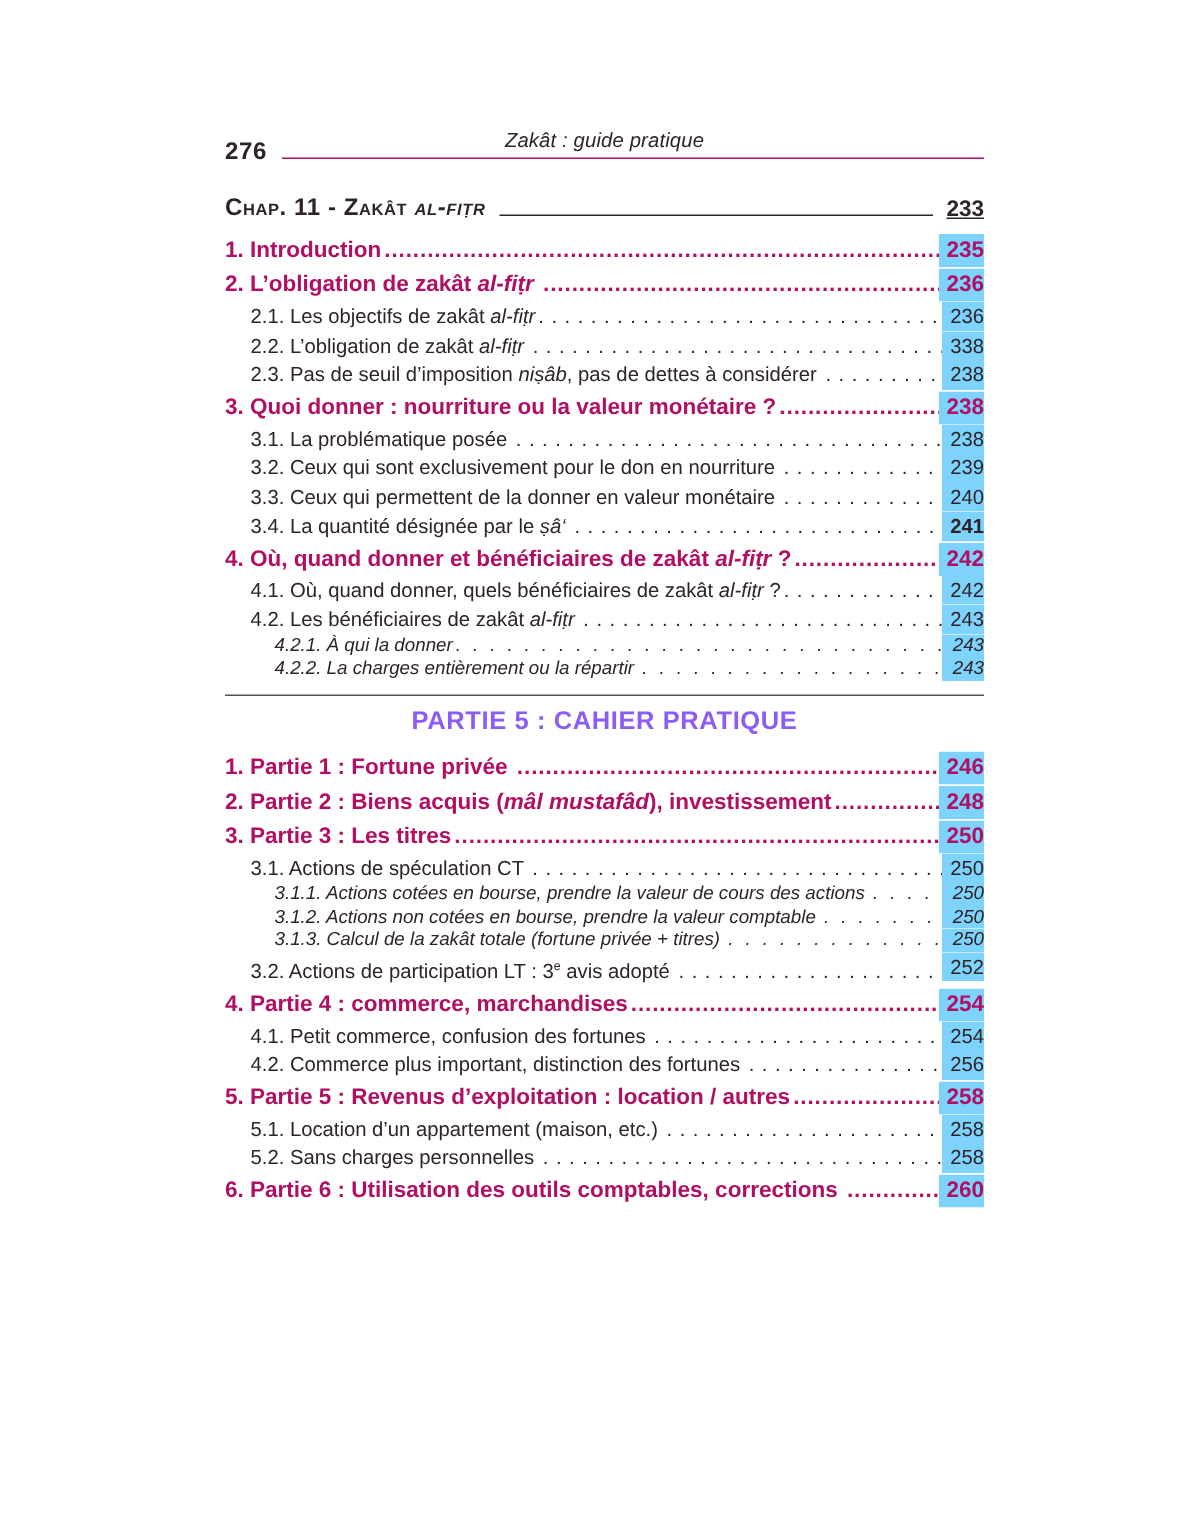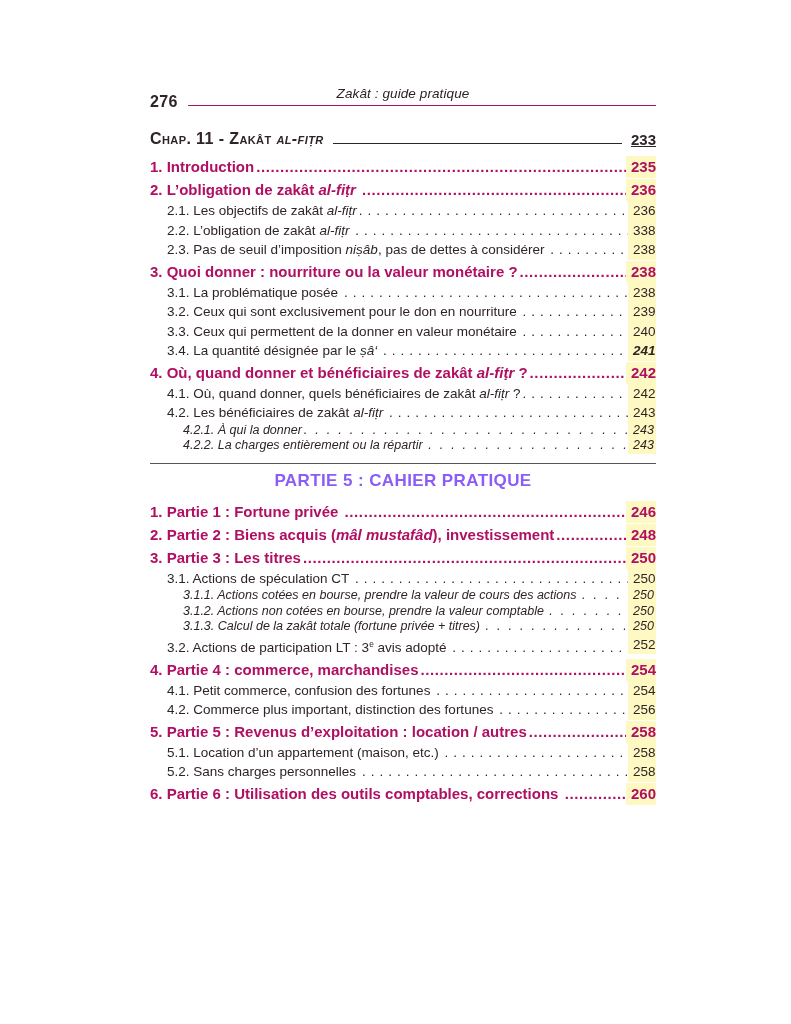"235" .toc-page { background: #fef9c3 -> #7dd3fc; text-align: left -> right }
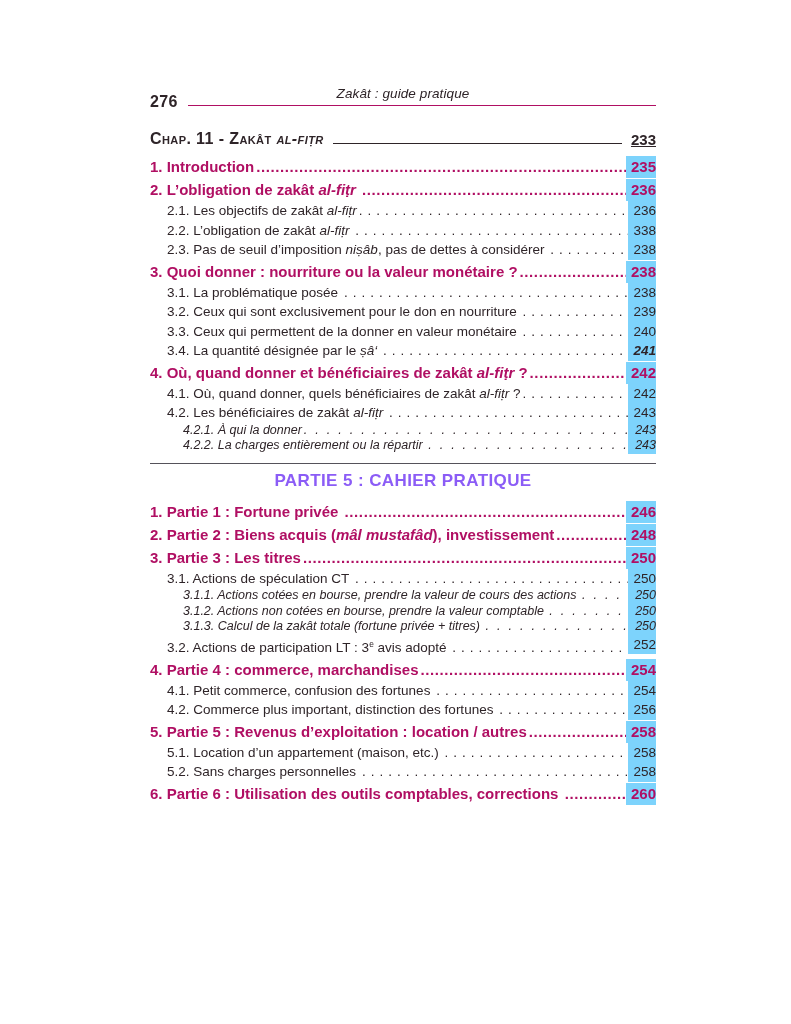"241" .pg-bold-italic { font-style: italic -> none }
